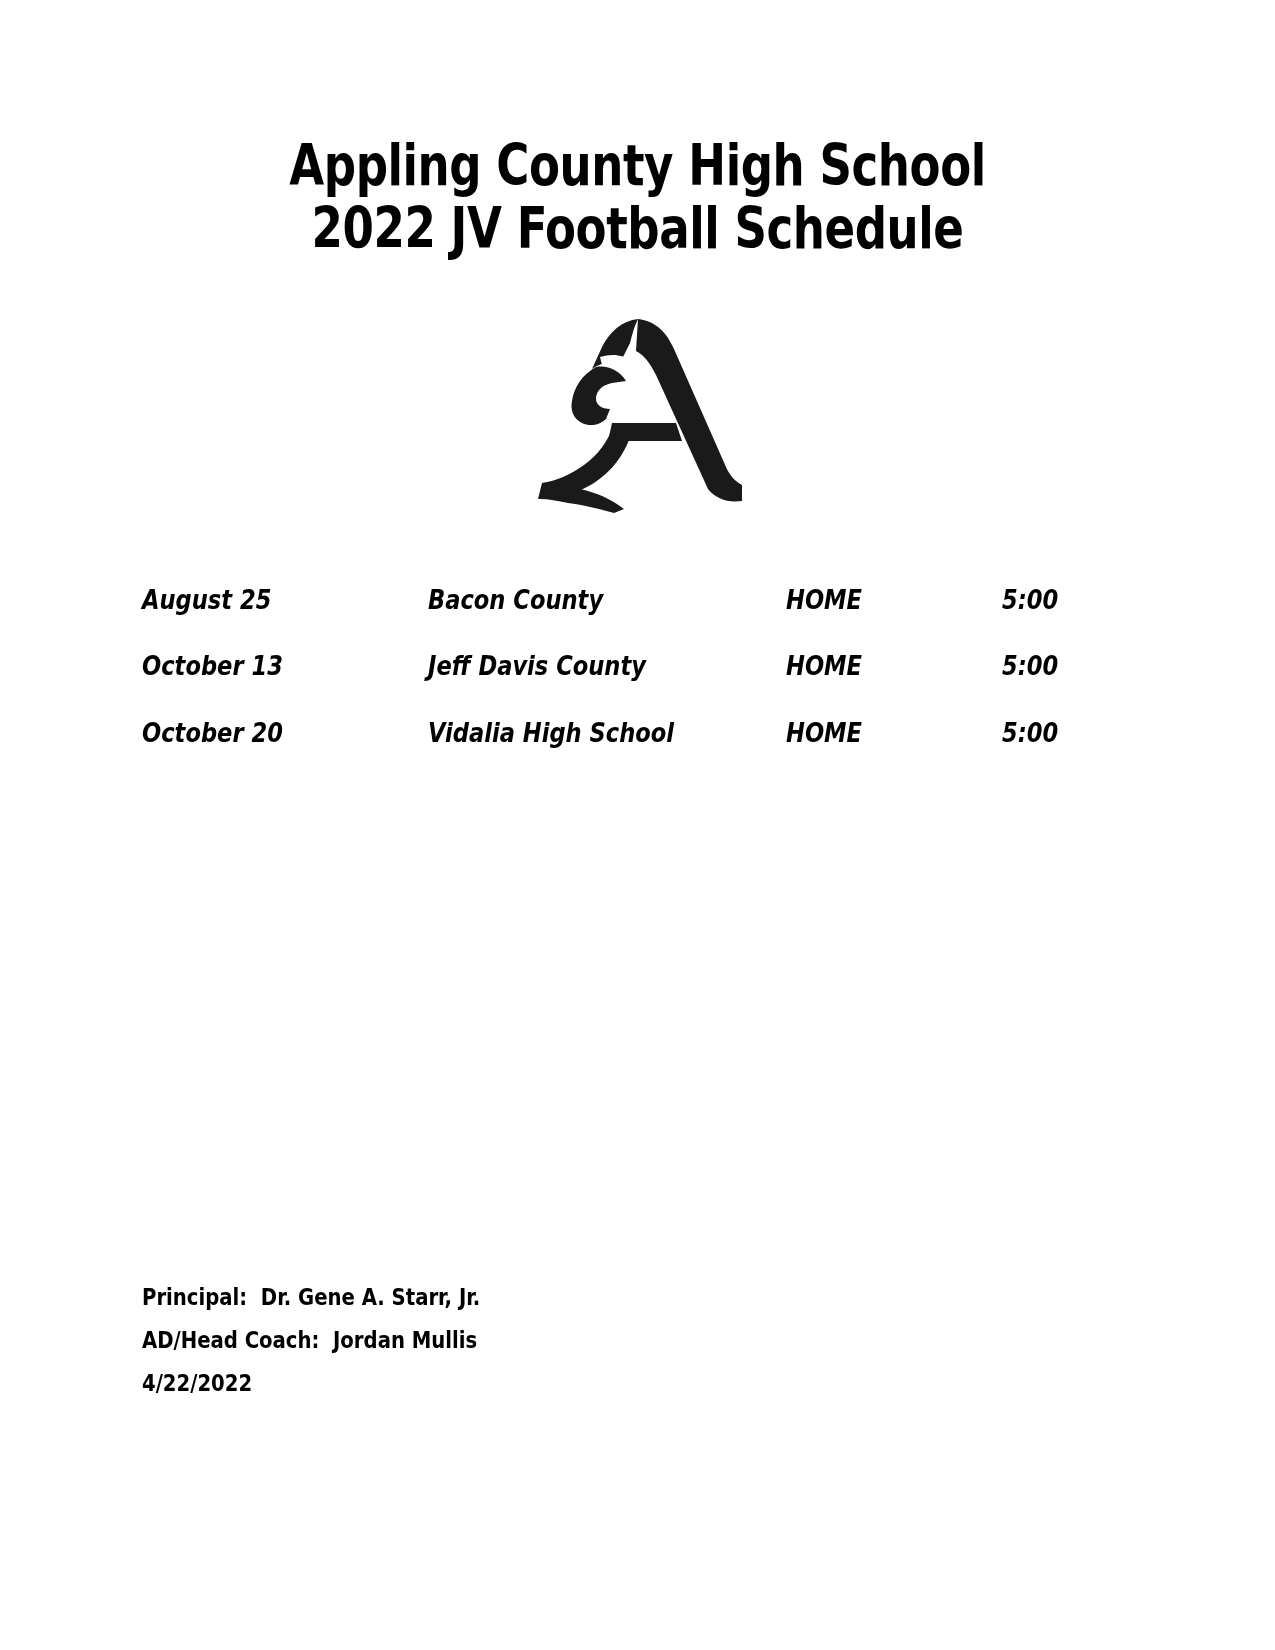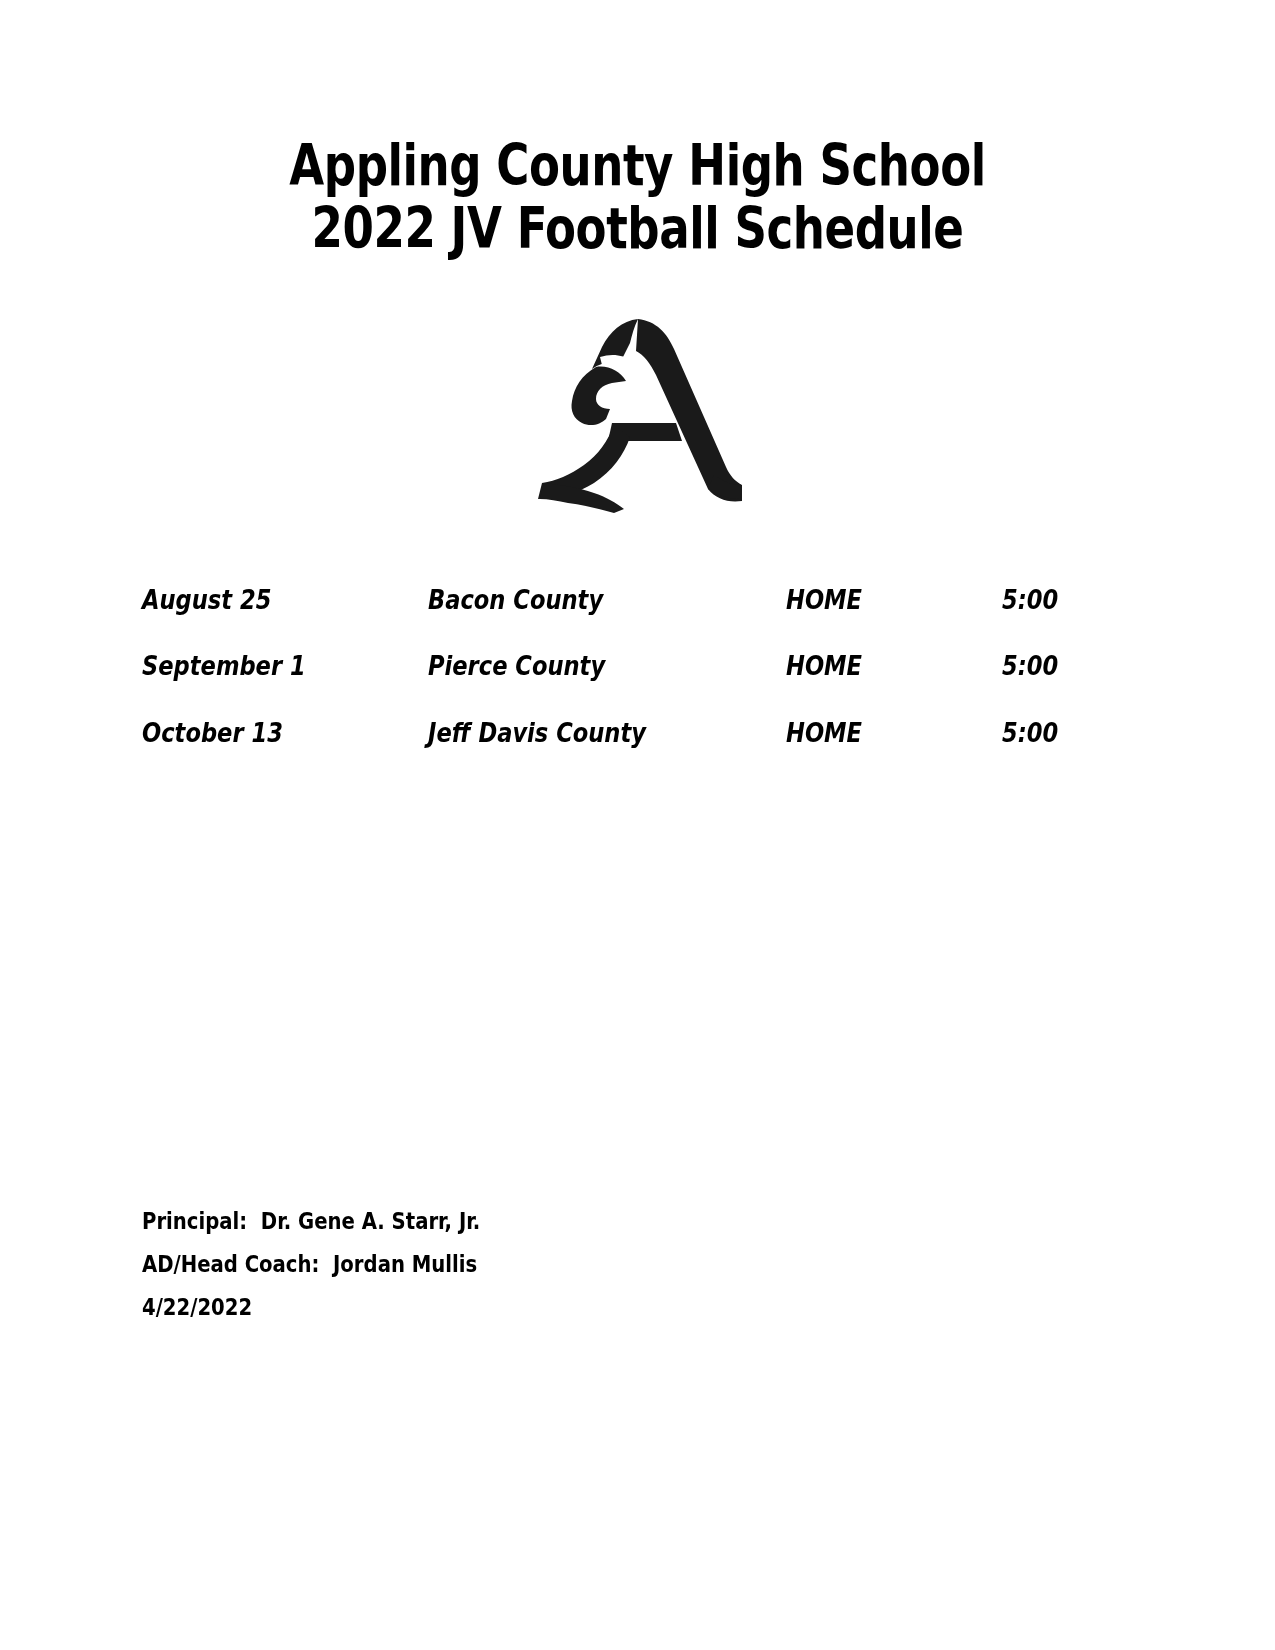"September 1" tr { html: <tr> <td>September 1</td> <td>Pierce County</td> <td>HOME</td> <td>5:00</td> </tr> -> none }
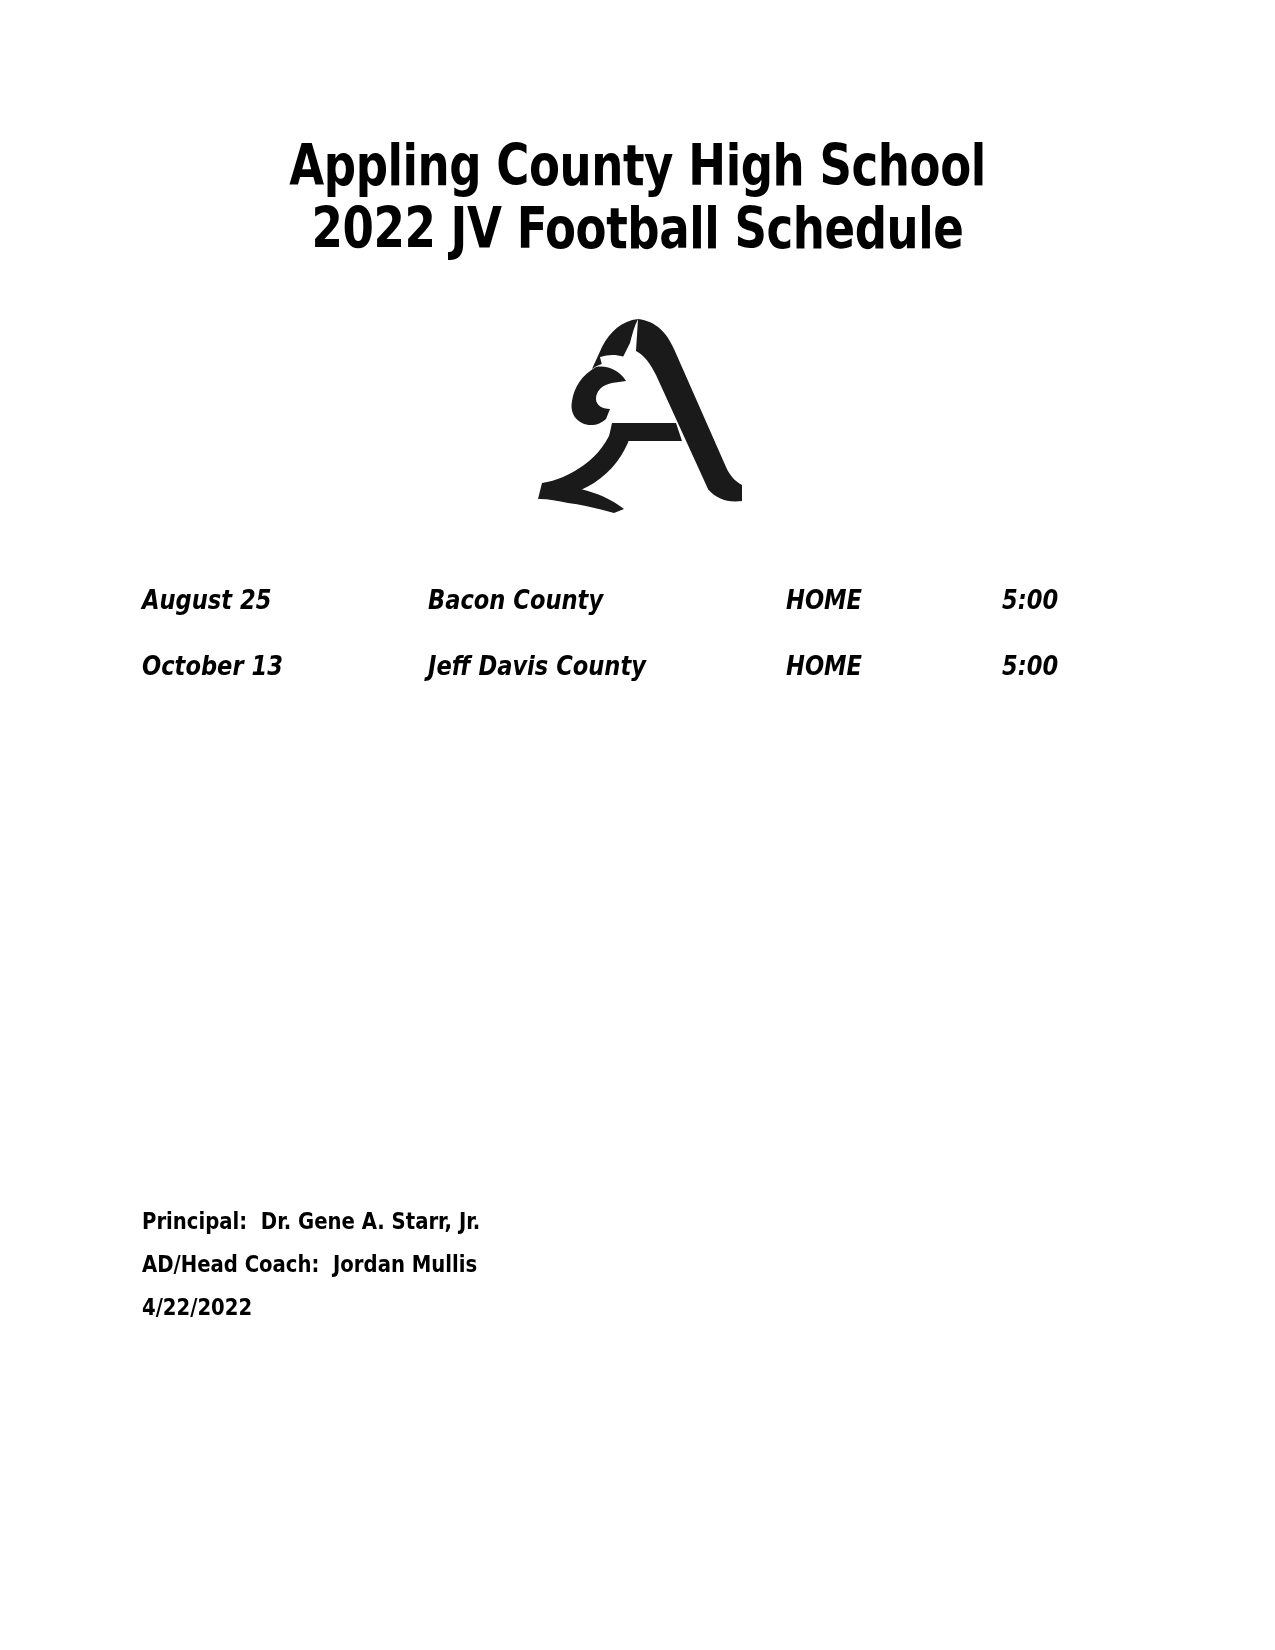"October 20" tr { html: none -> <tr> <td>October 20</td> <td>Vidalia High School</td> <td>HOME</td> <td>5:00</td> </tr> }
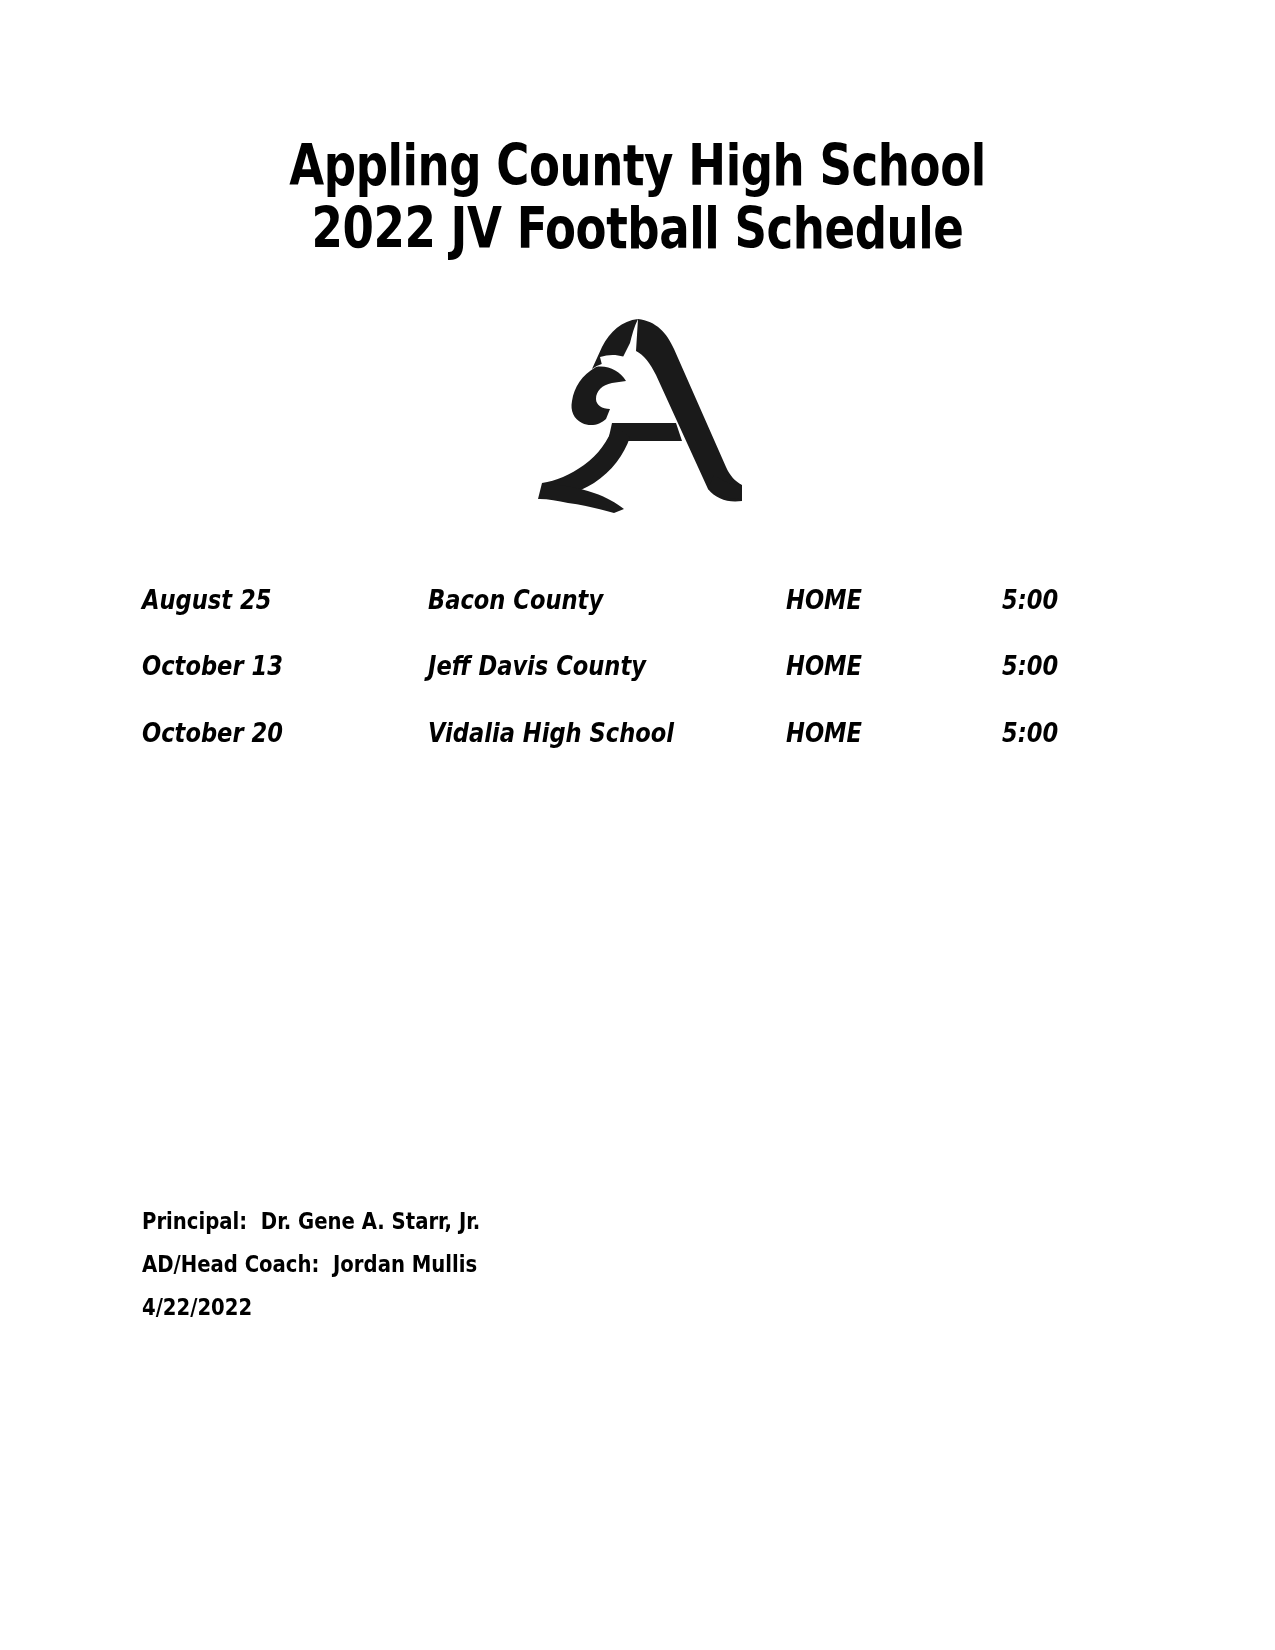"Principal: Dr. Gene A. Starr," .footer { top: 1200px -> 1276px }
